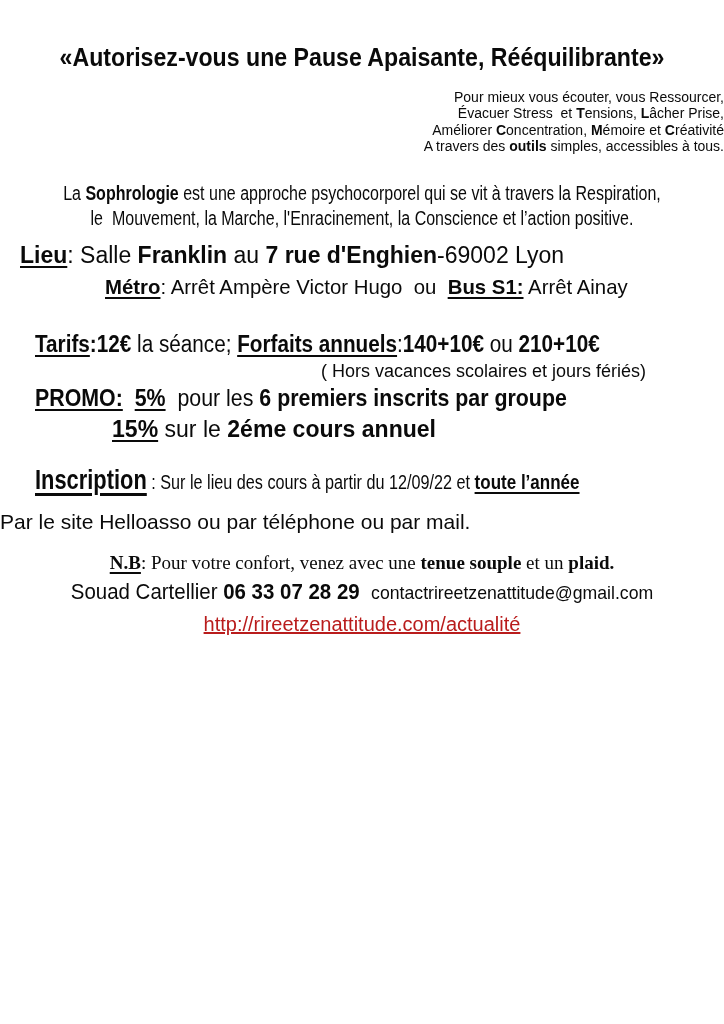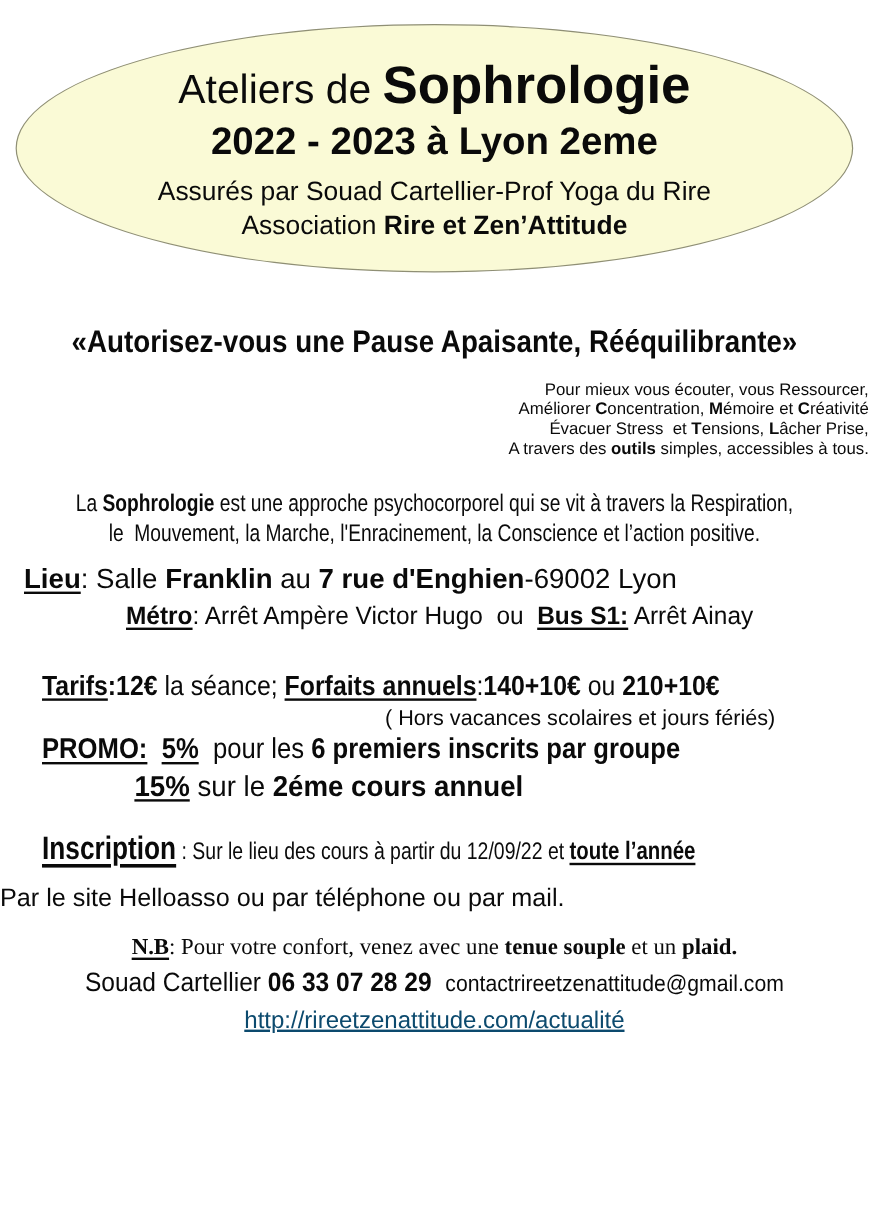"Ateliers de Sophrologie" div.ellipse { html: <div> <div><span>Ateliers de </span><span>Sophrologie</span></div> <div>2022 - 2023 à Lyon 2eme</div> <div>Assurés par Souad Cartellier-Prof Yoga du Rire</div> <div><span>Association </span><span>Rire et Zen’Attitude</span></div> </div> -> none }
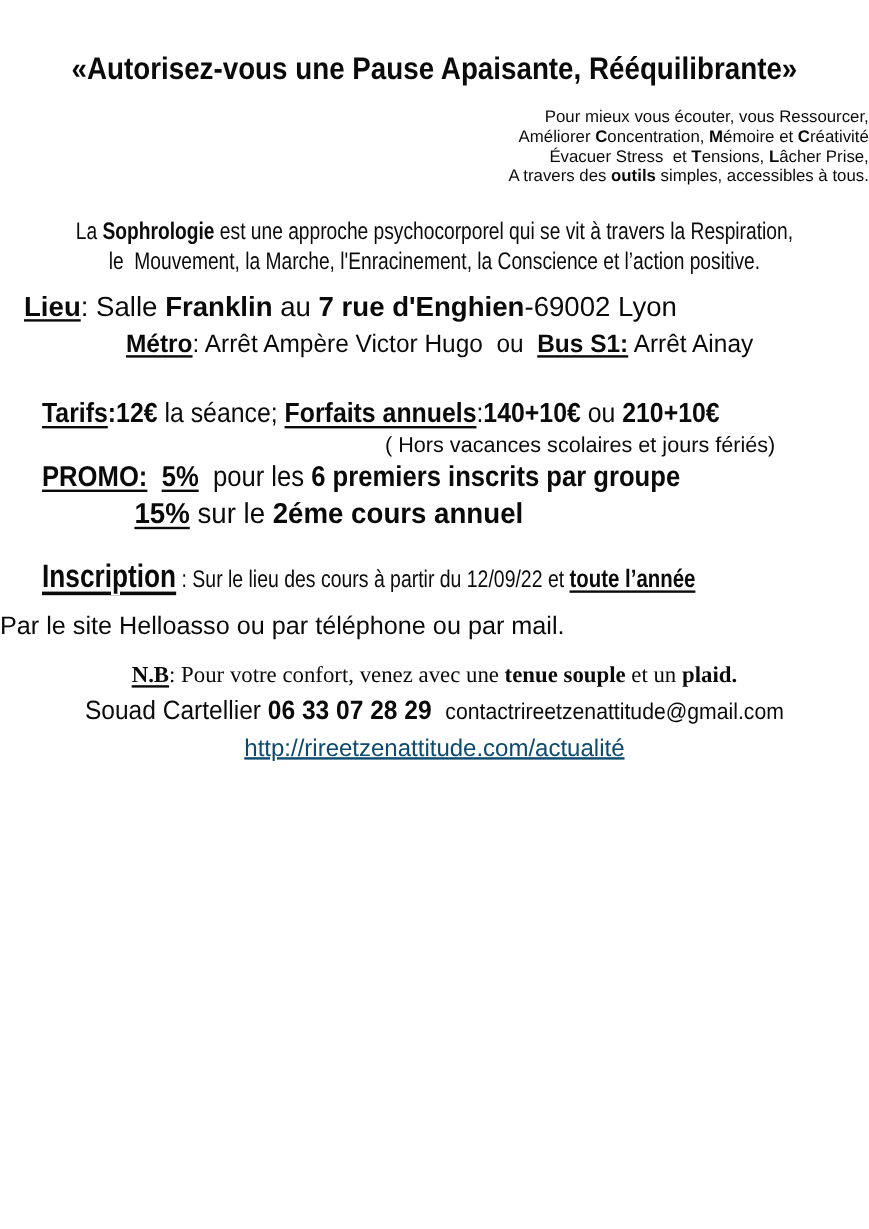"Améliorer Concentration, Mémoire et" div.ln { order: before "Évacuer Stress et Tensions, Lâcher" -> after "Évacuer Stress et Tensions, Lâcher" }
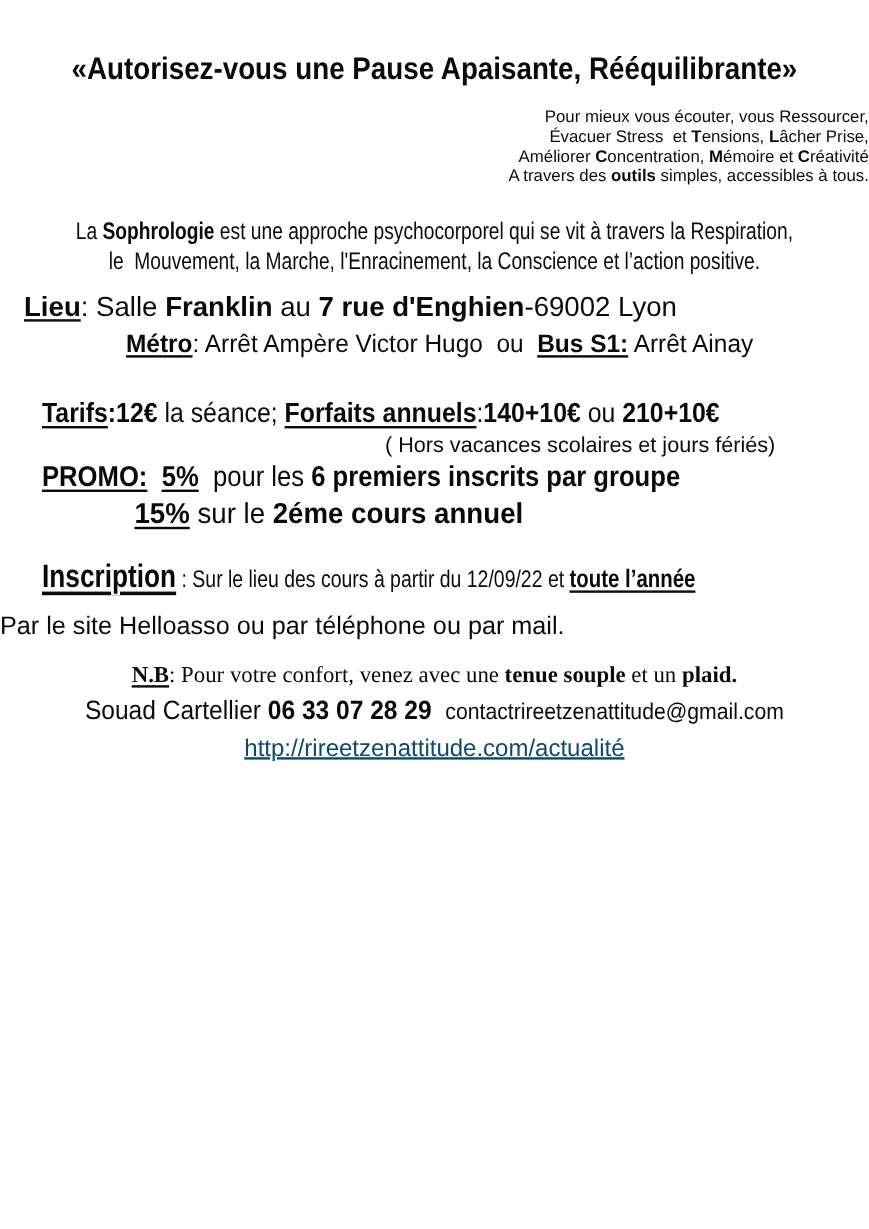"http://rireetzenattitude.com/actualité" .link-line .url { color: #0c4a6e -> #b91c1c }
